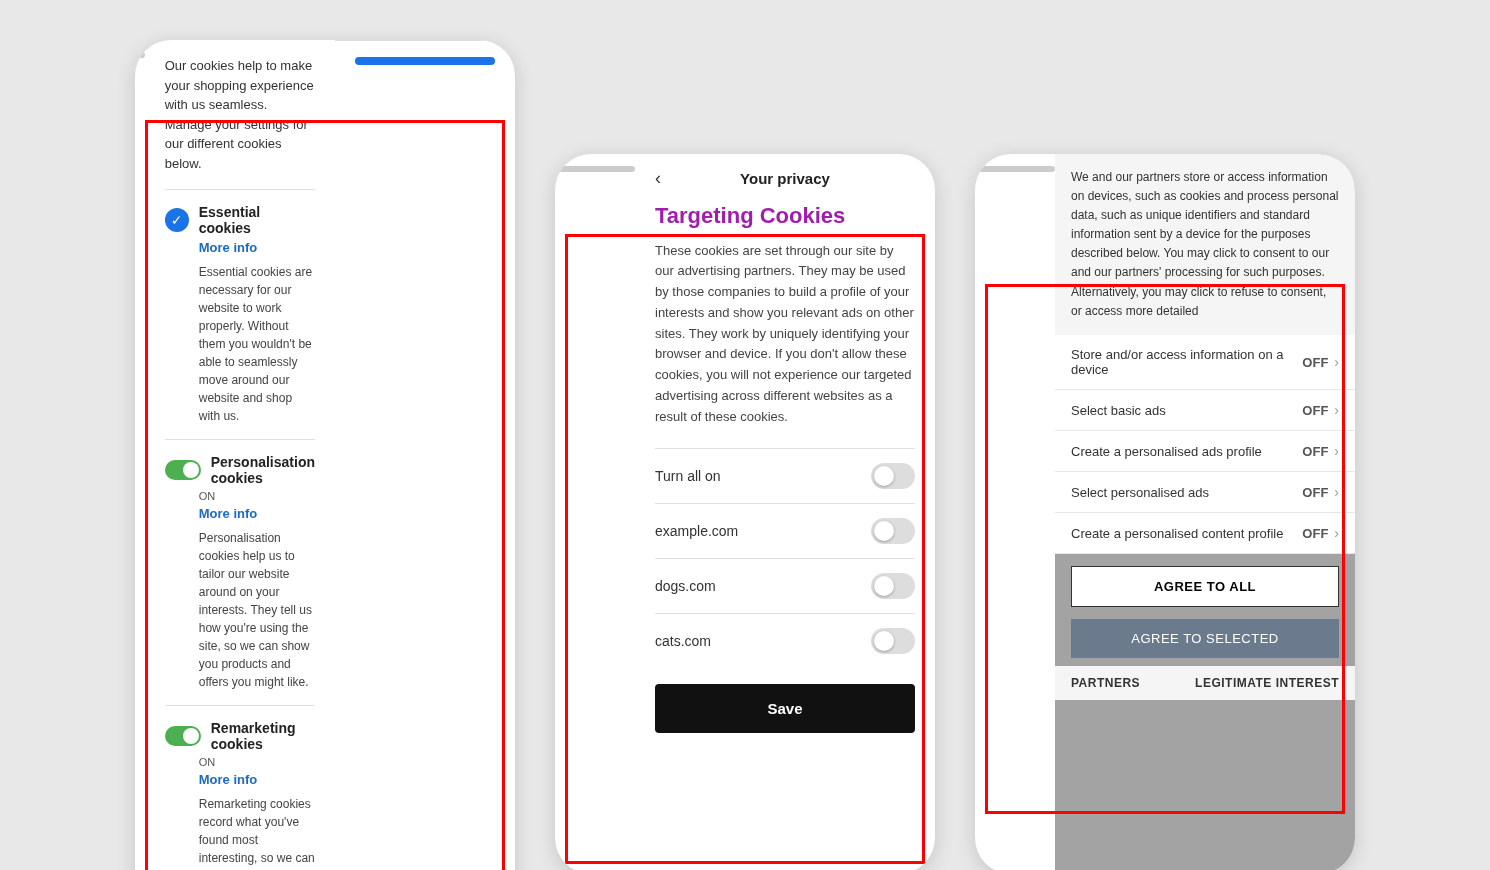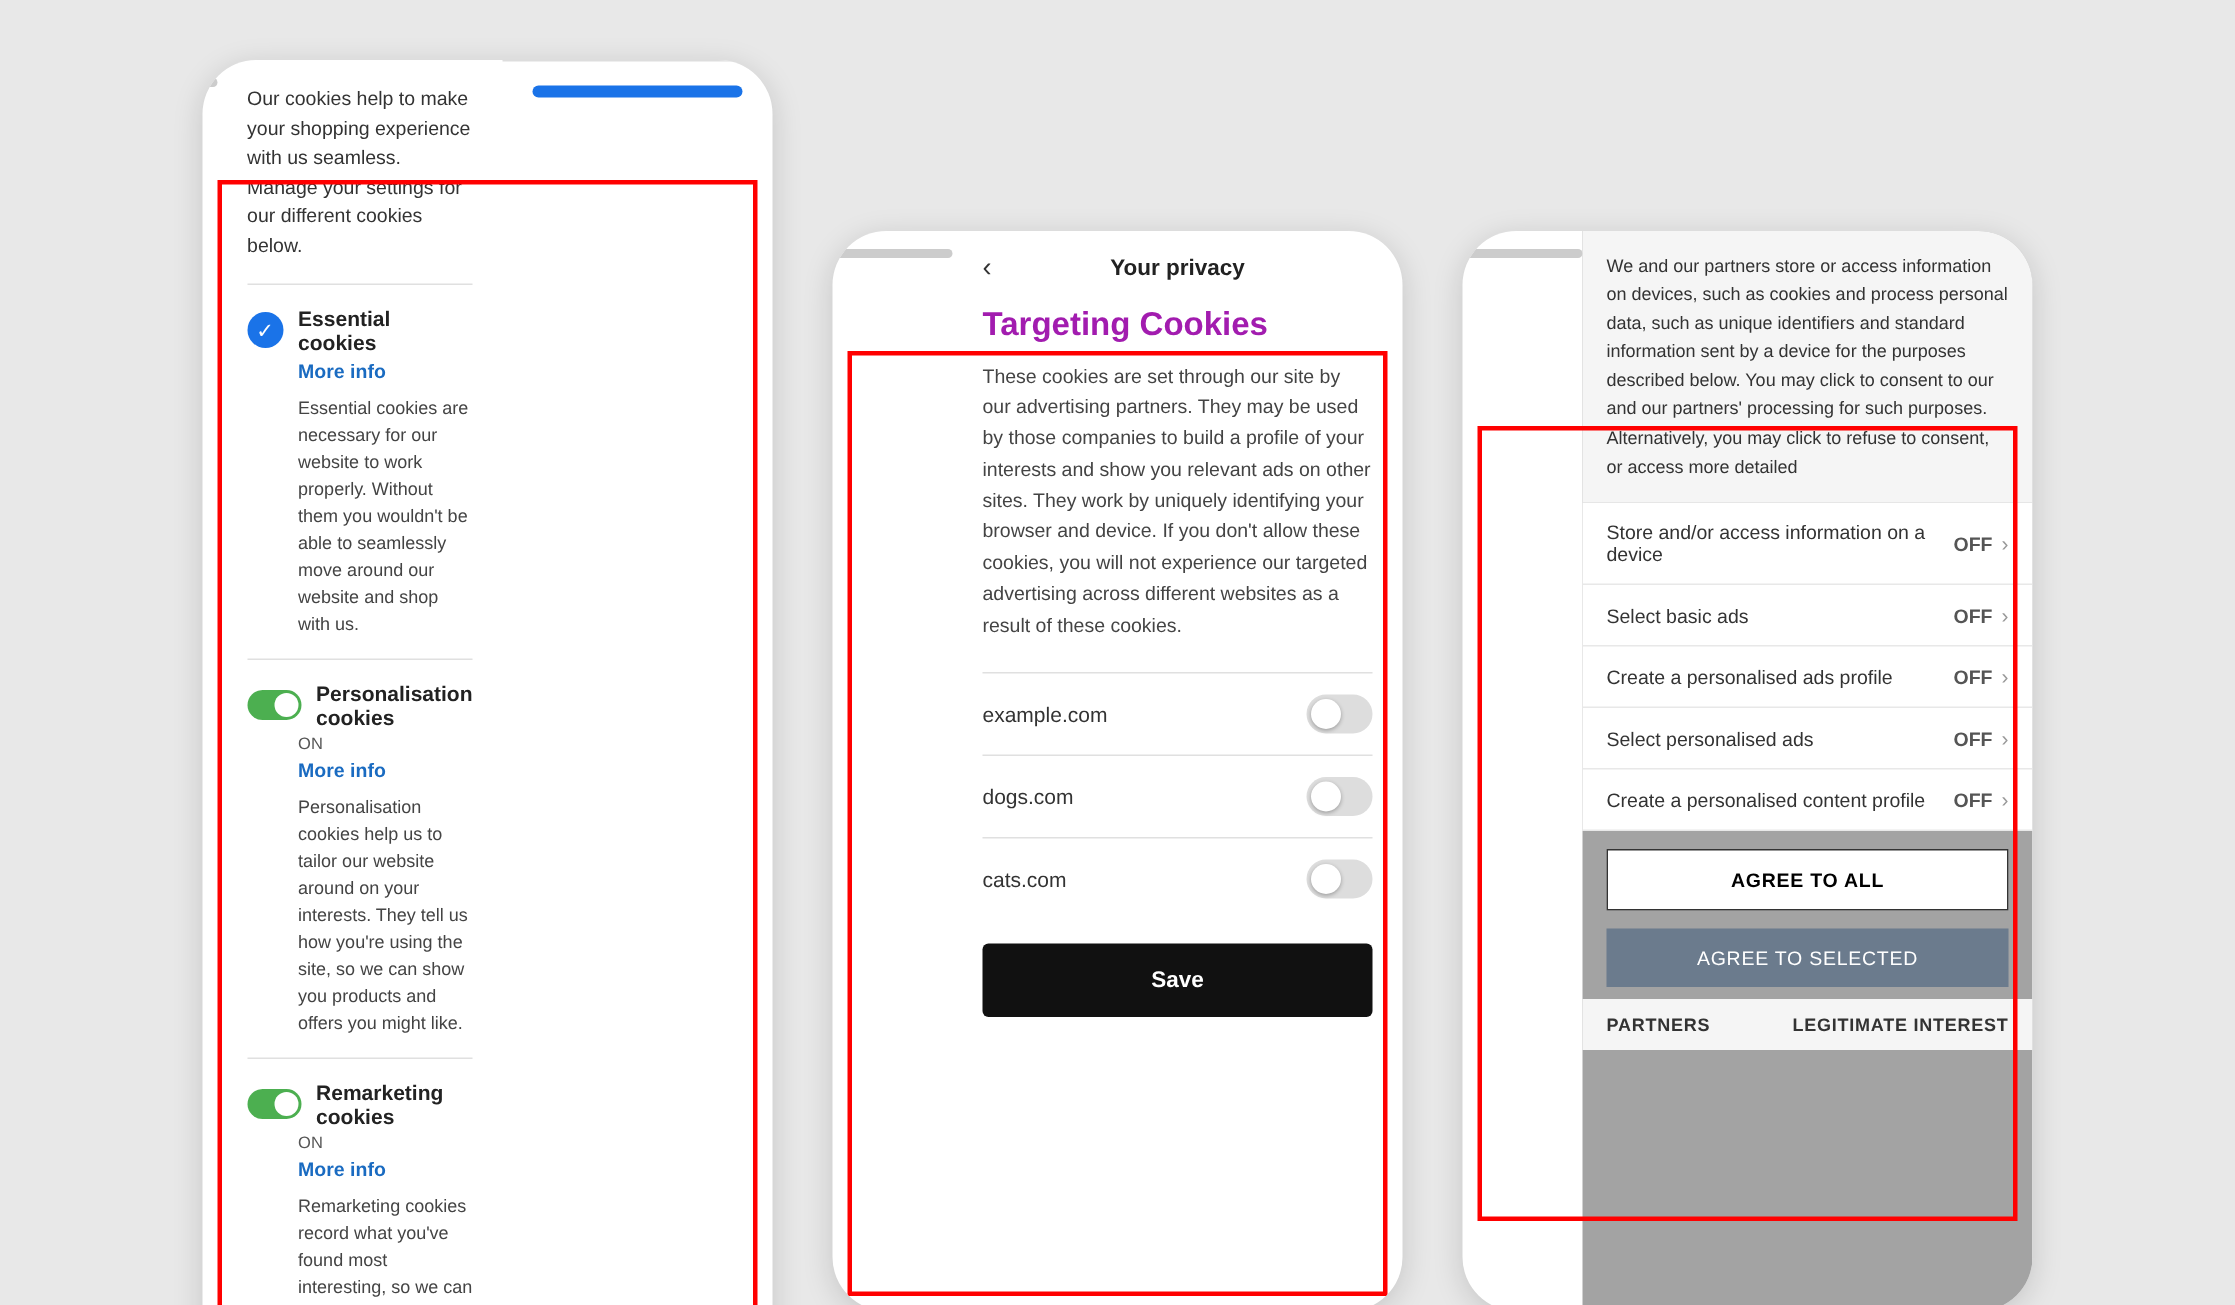"Turn all on" div.toggle-row { html: none -> <div> <span>Turn all on</span> <div></div> </div> }
